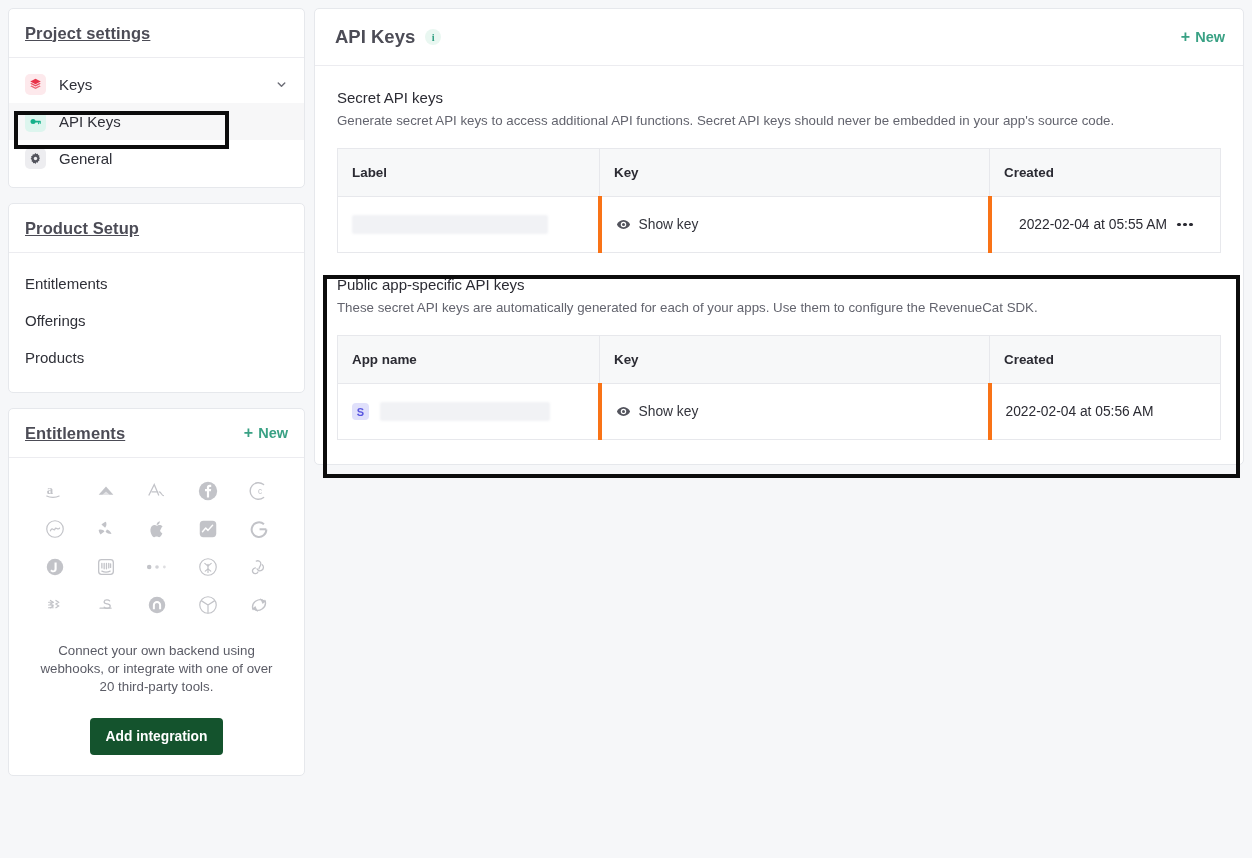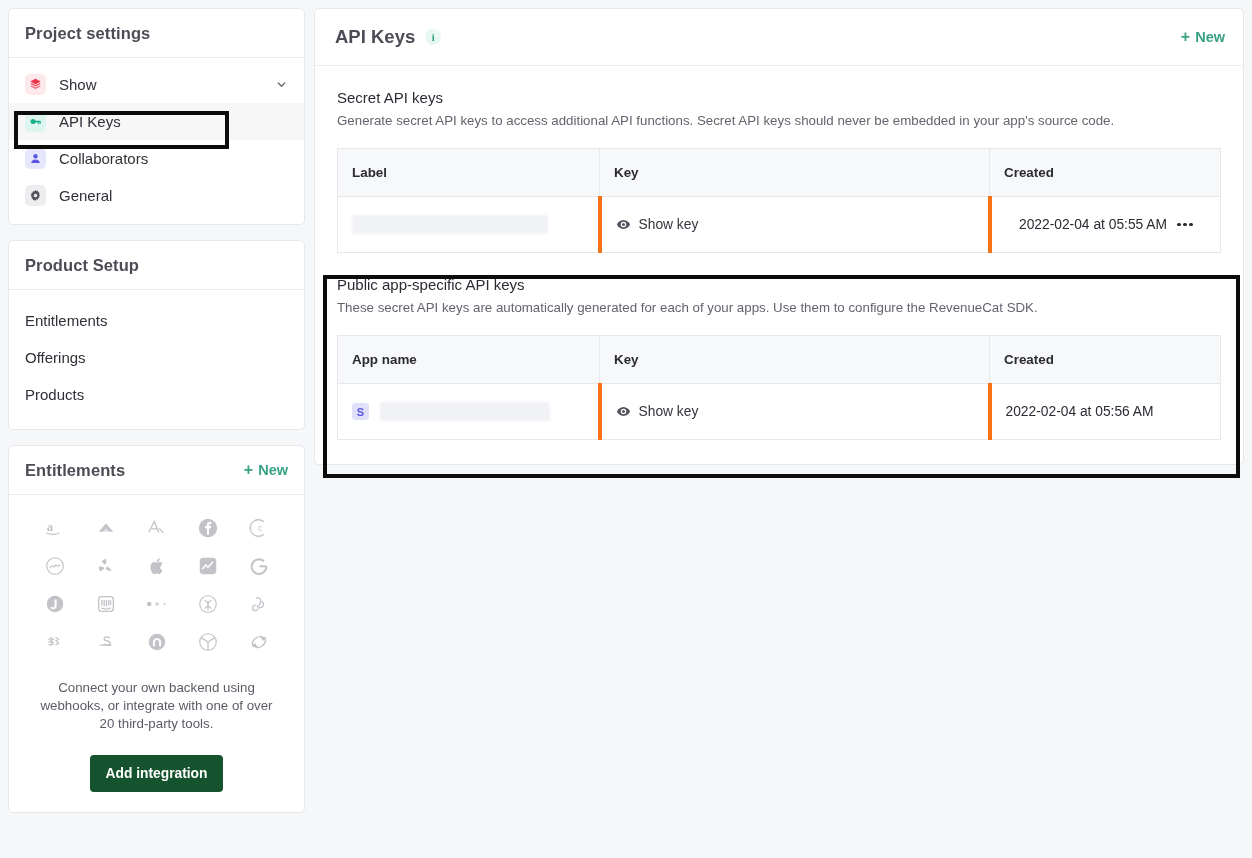"Project settings" .card-title { text-decoration: none -> underline }
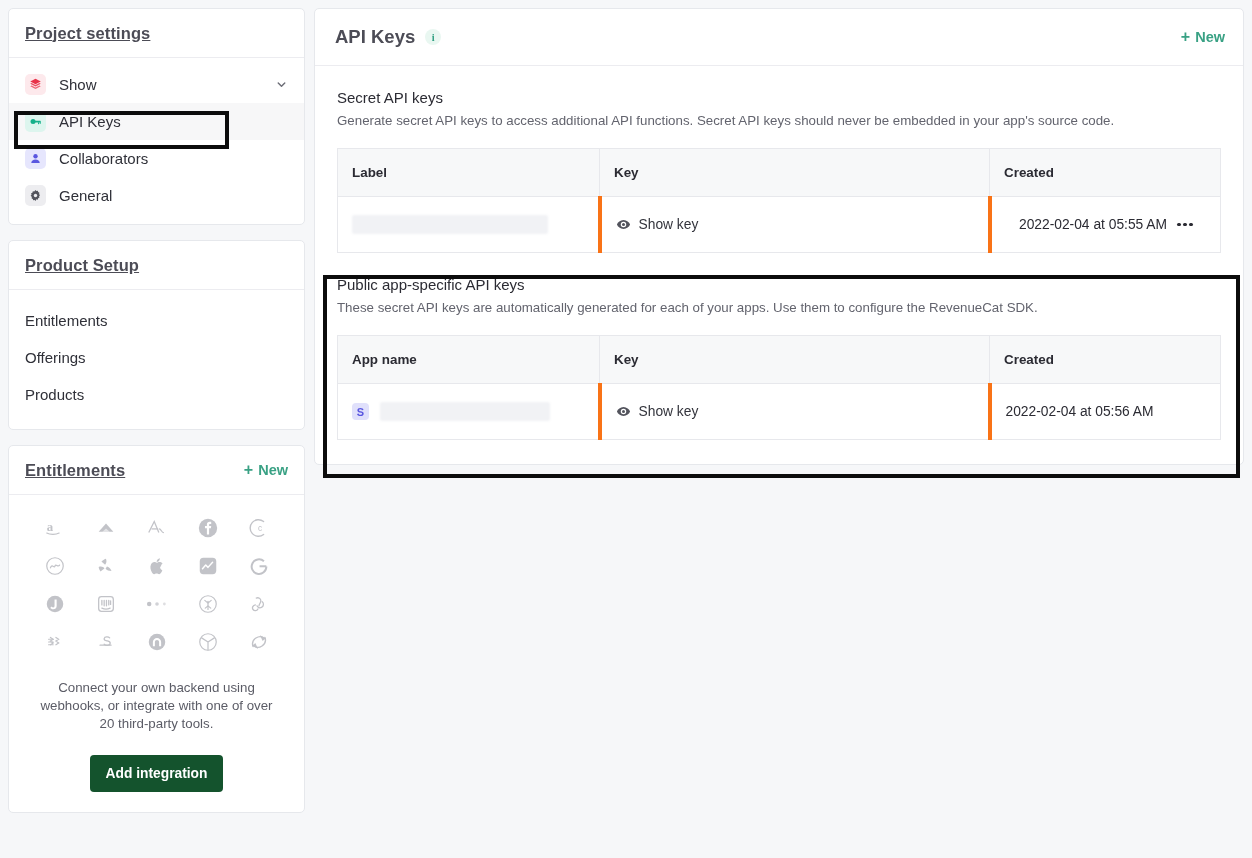"Show" span.nav-label { text: Show -> Keys }
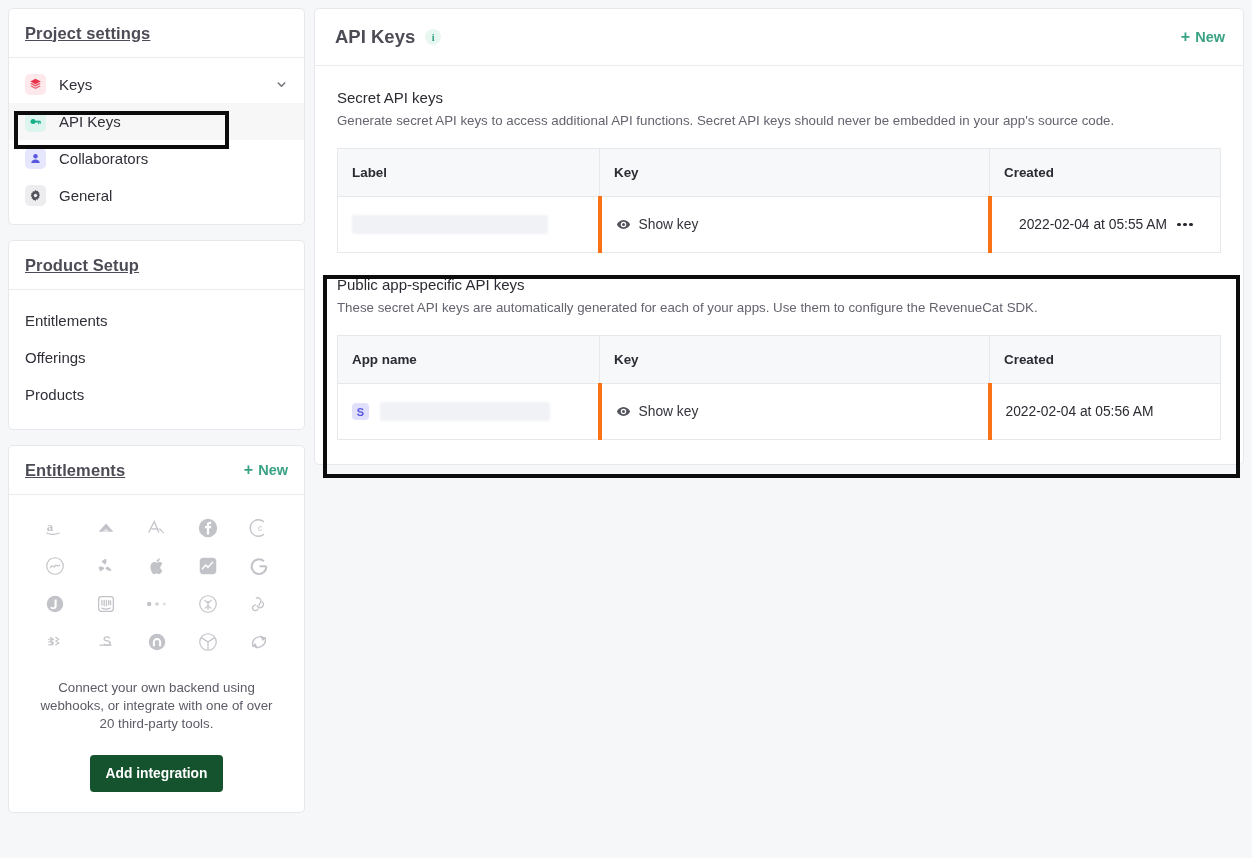"Collaborators" div.nav-row { html: <div> <span> <svg> <circle></circle> <path></path> </svg> </span> <span>Collaborators</span> </div> -> none }
